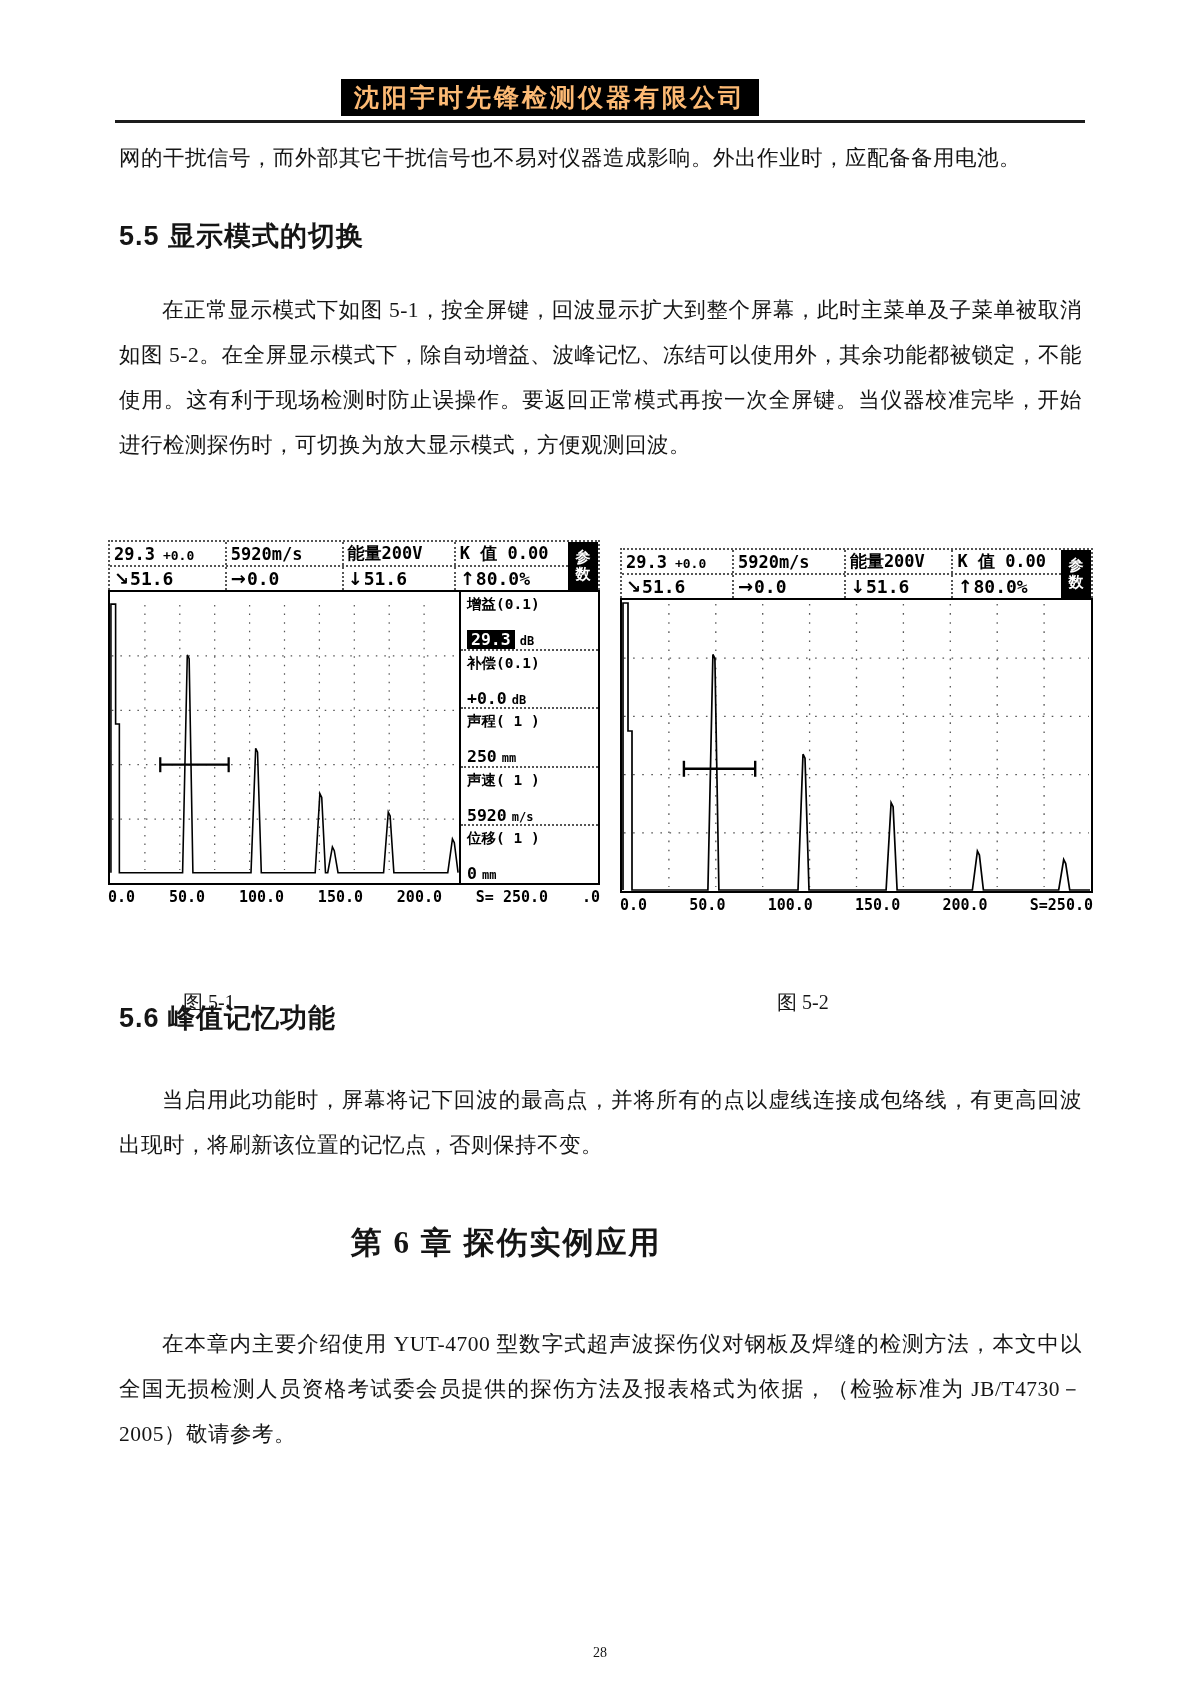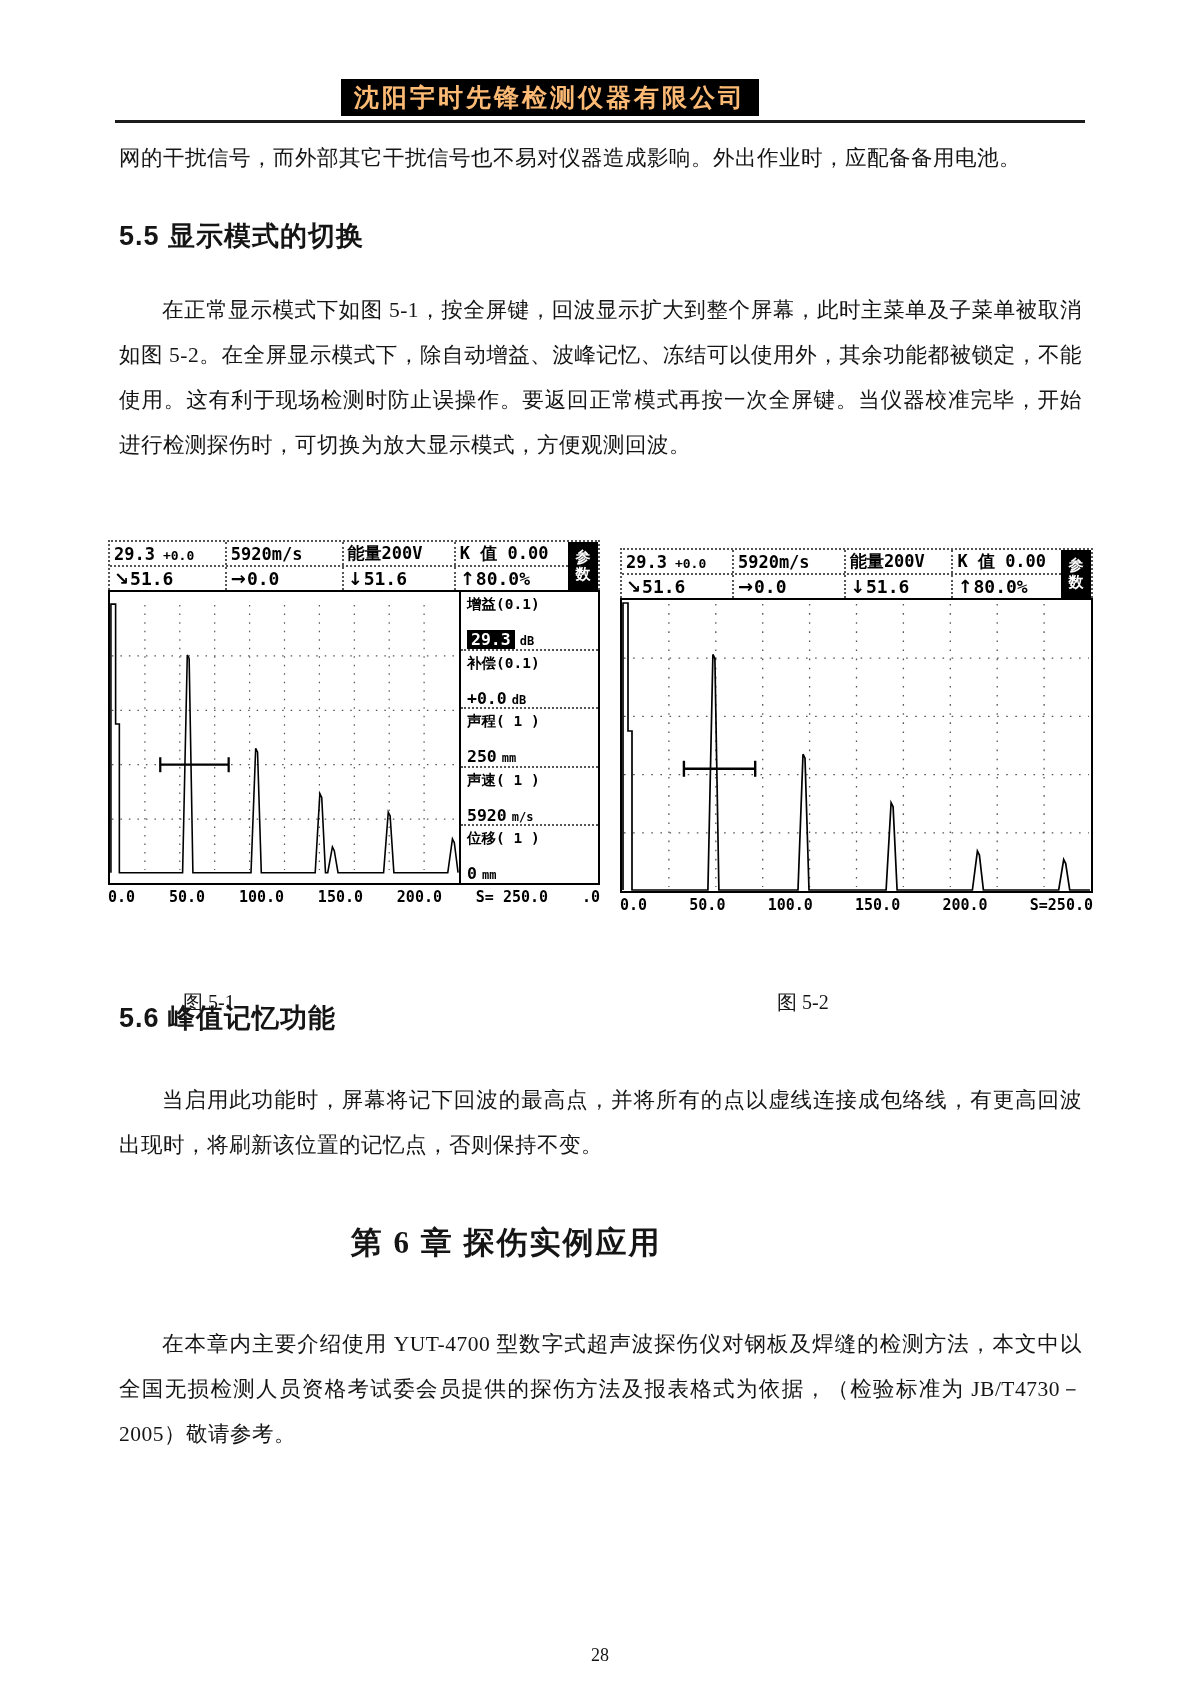"28" .page-num { font-size: 18px -> 14px }
